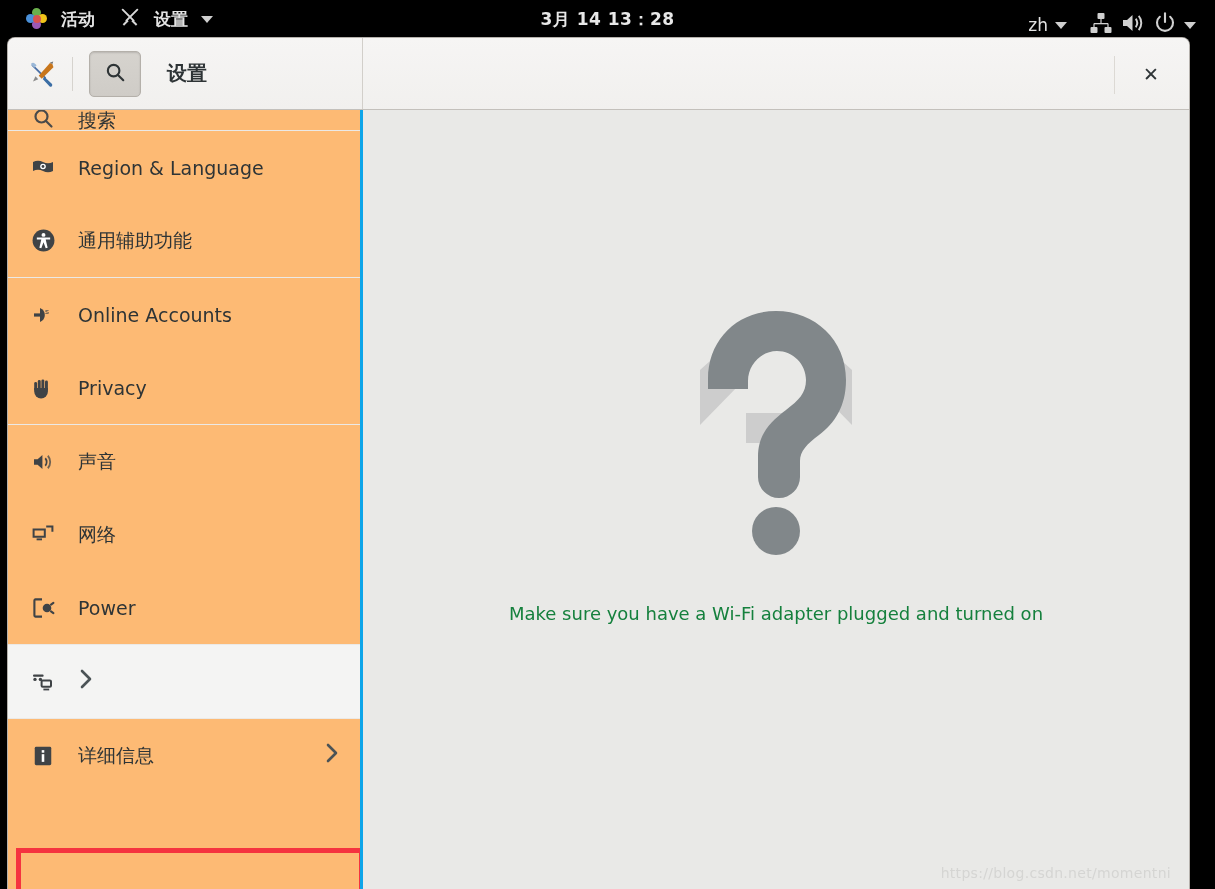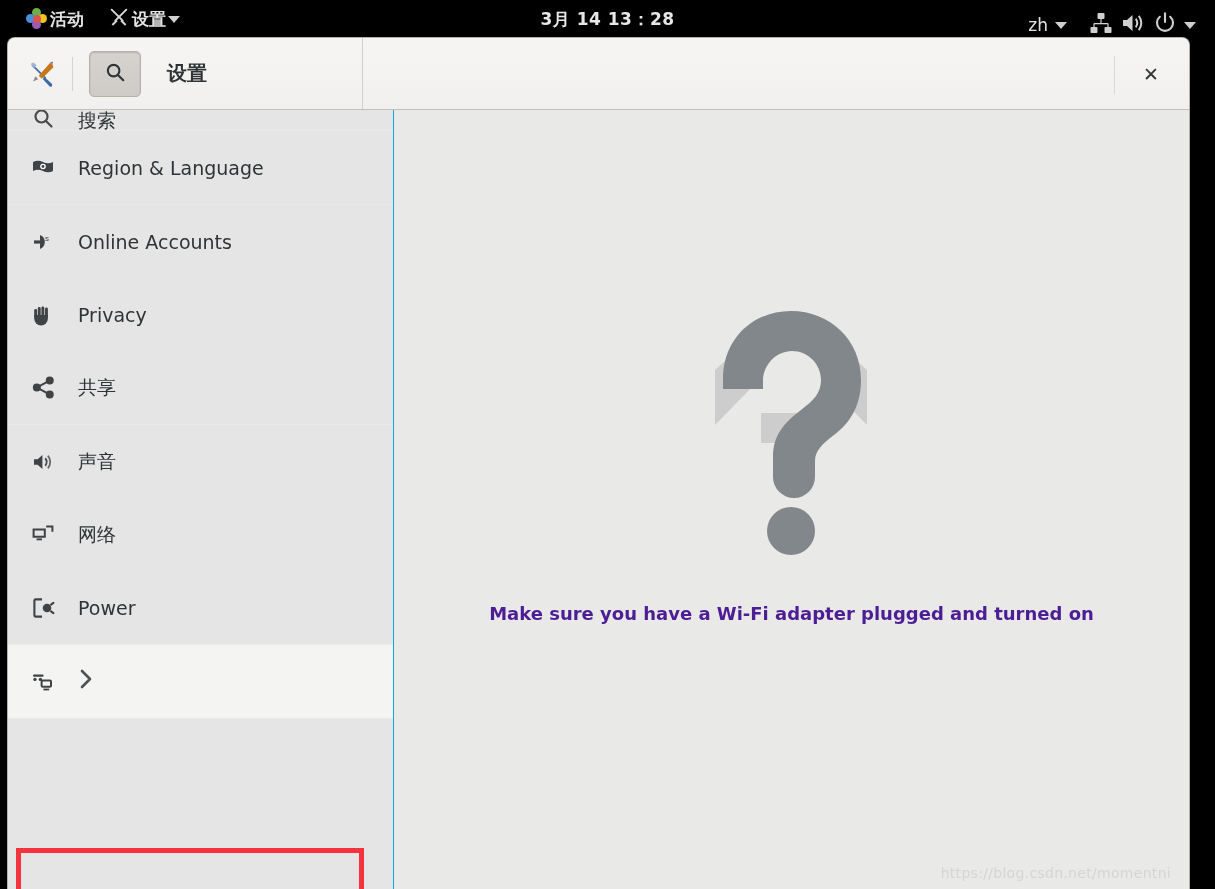"活动" .tb-item { gap: 2px -> 13px }
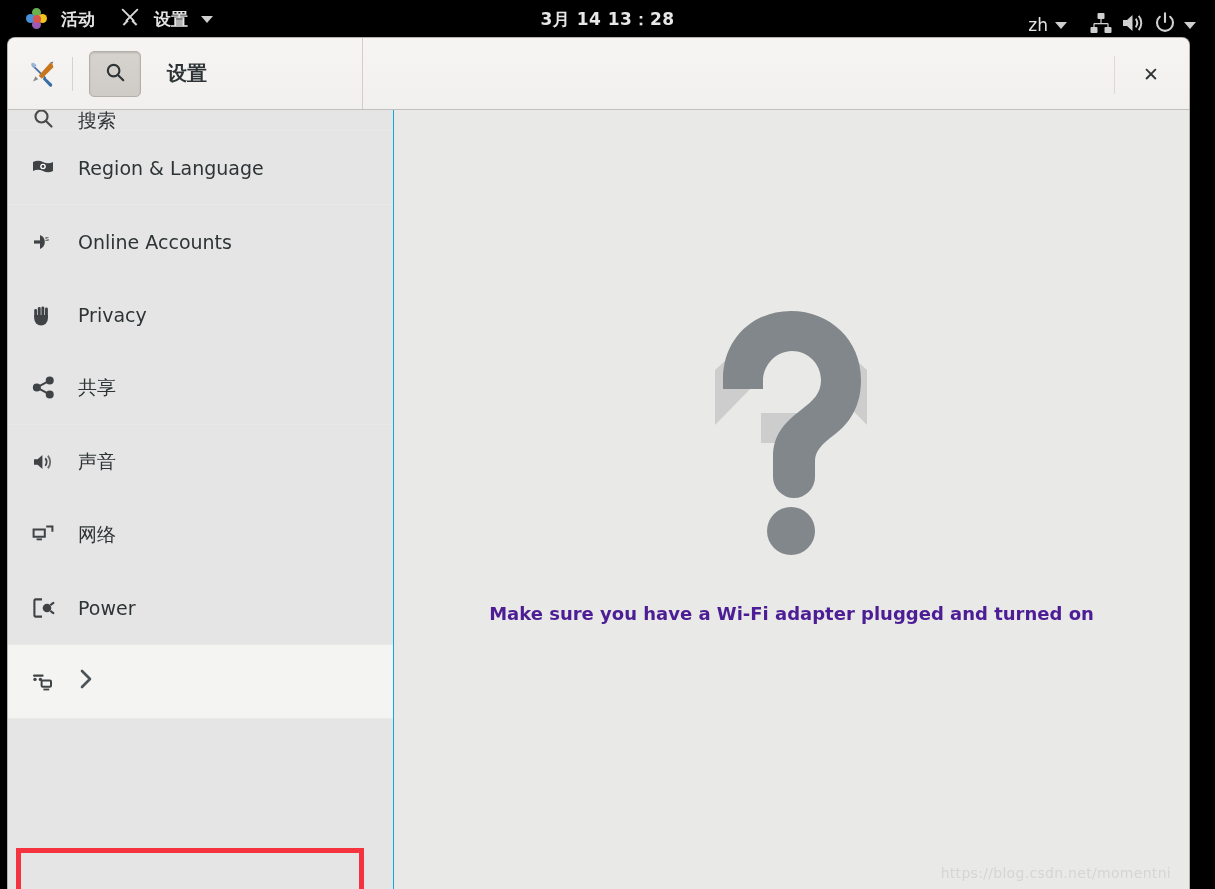"搜索" .sidebar { background: #e5e5e5 -> #fdba74; border-right: 1px solid #0ea5e9 -> 3px solid #0ea5e9; width: 386px -> 355px }
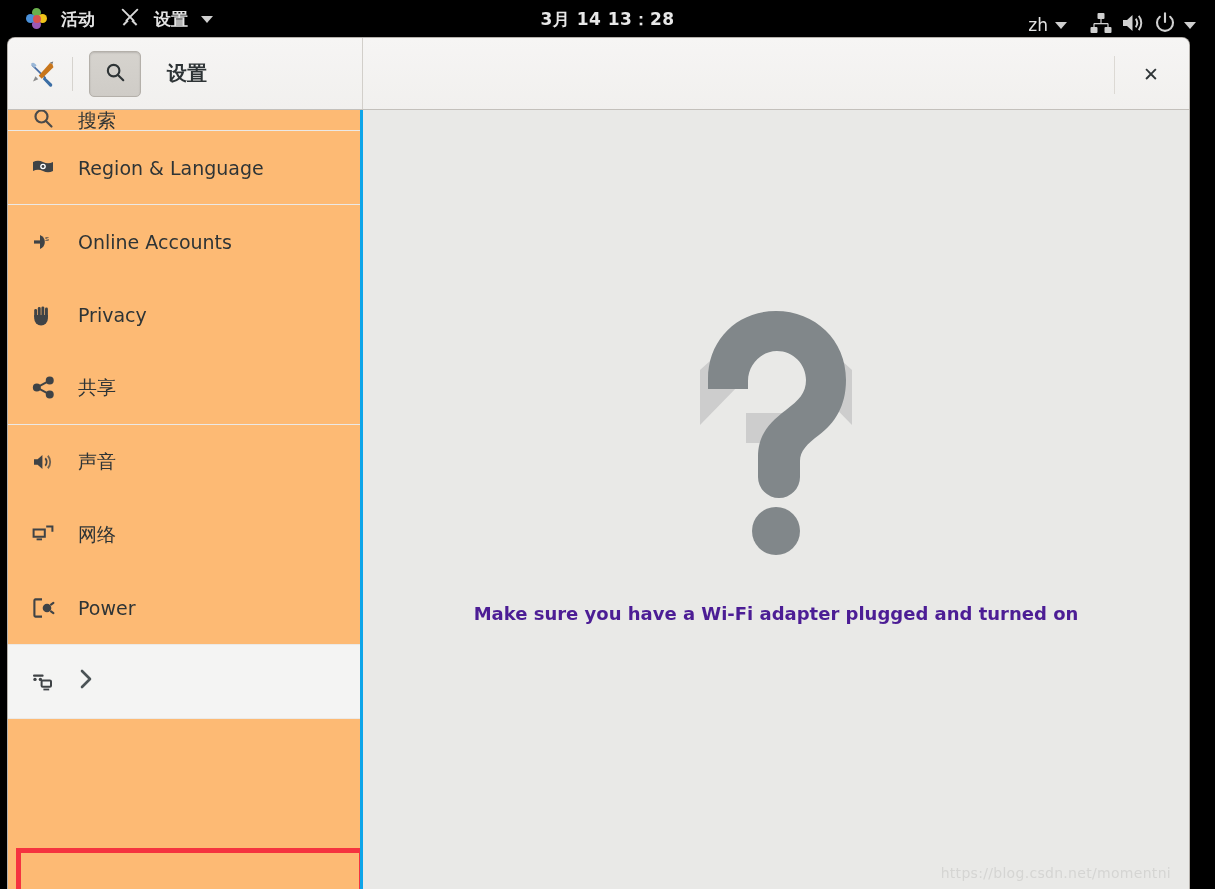"通用辅助功能" div.row { html: none -> <div> <span> <svg> <circle></circle> <circle></circle> <path></path> </svg> </span> <span>通用辅助功能</span> </div> }
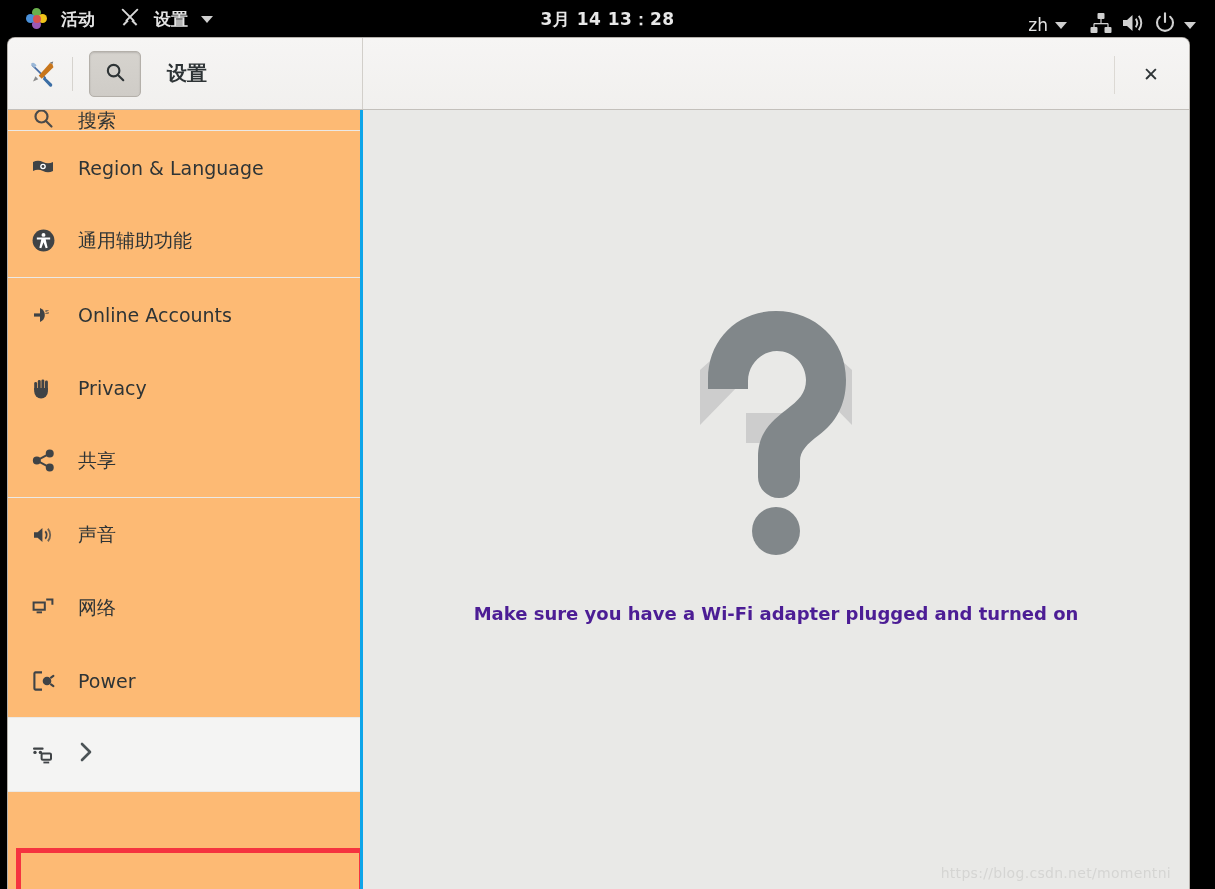"共享" div.row { html: <div> <span> <svg> <circle></circle> <circle></circle> <circle></circle> <path></path> <path></path> </svg> </span> <span>共享</span> </div> -> none }
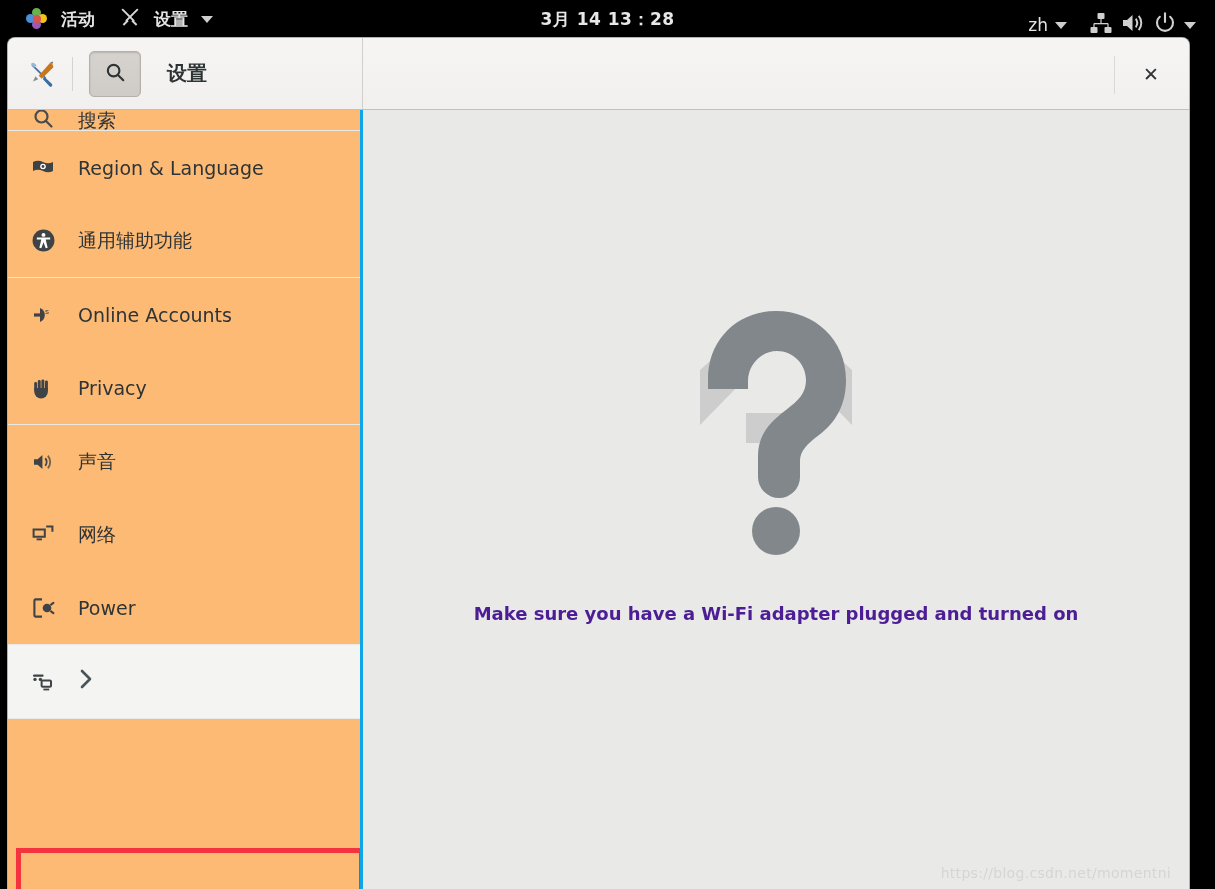"Make sure you have a" .main-sub { color: #4c1d95 -> #15803d; font-weight: bold -> none }
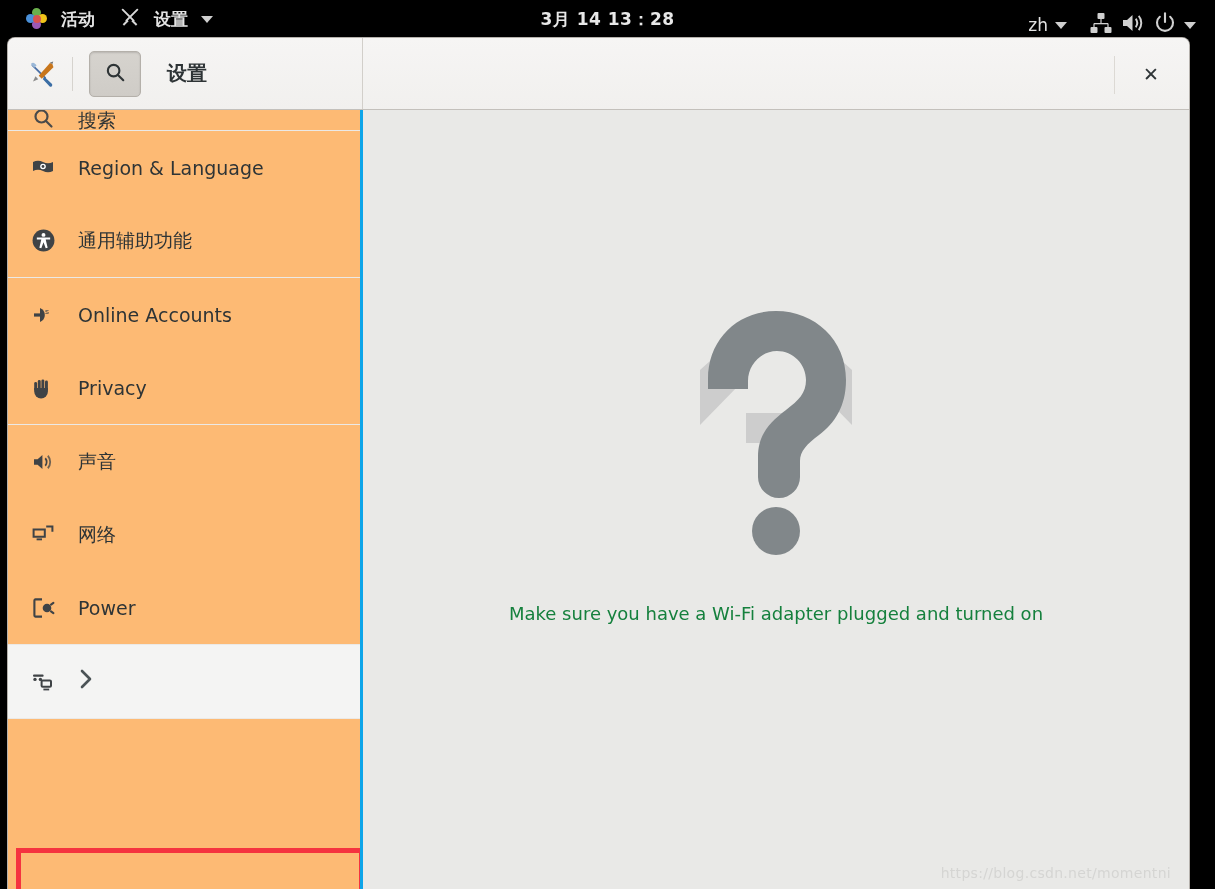"详细信息" div.row { html: none -> <div> <span> <svg> <rect></rect> <rect></rect> <rect></rect> </svg> </span> <span>详细信息</span> <span> <svg> <path></path> </svg> </span> </div> }
